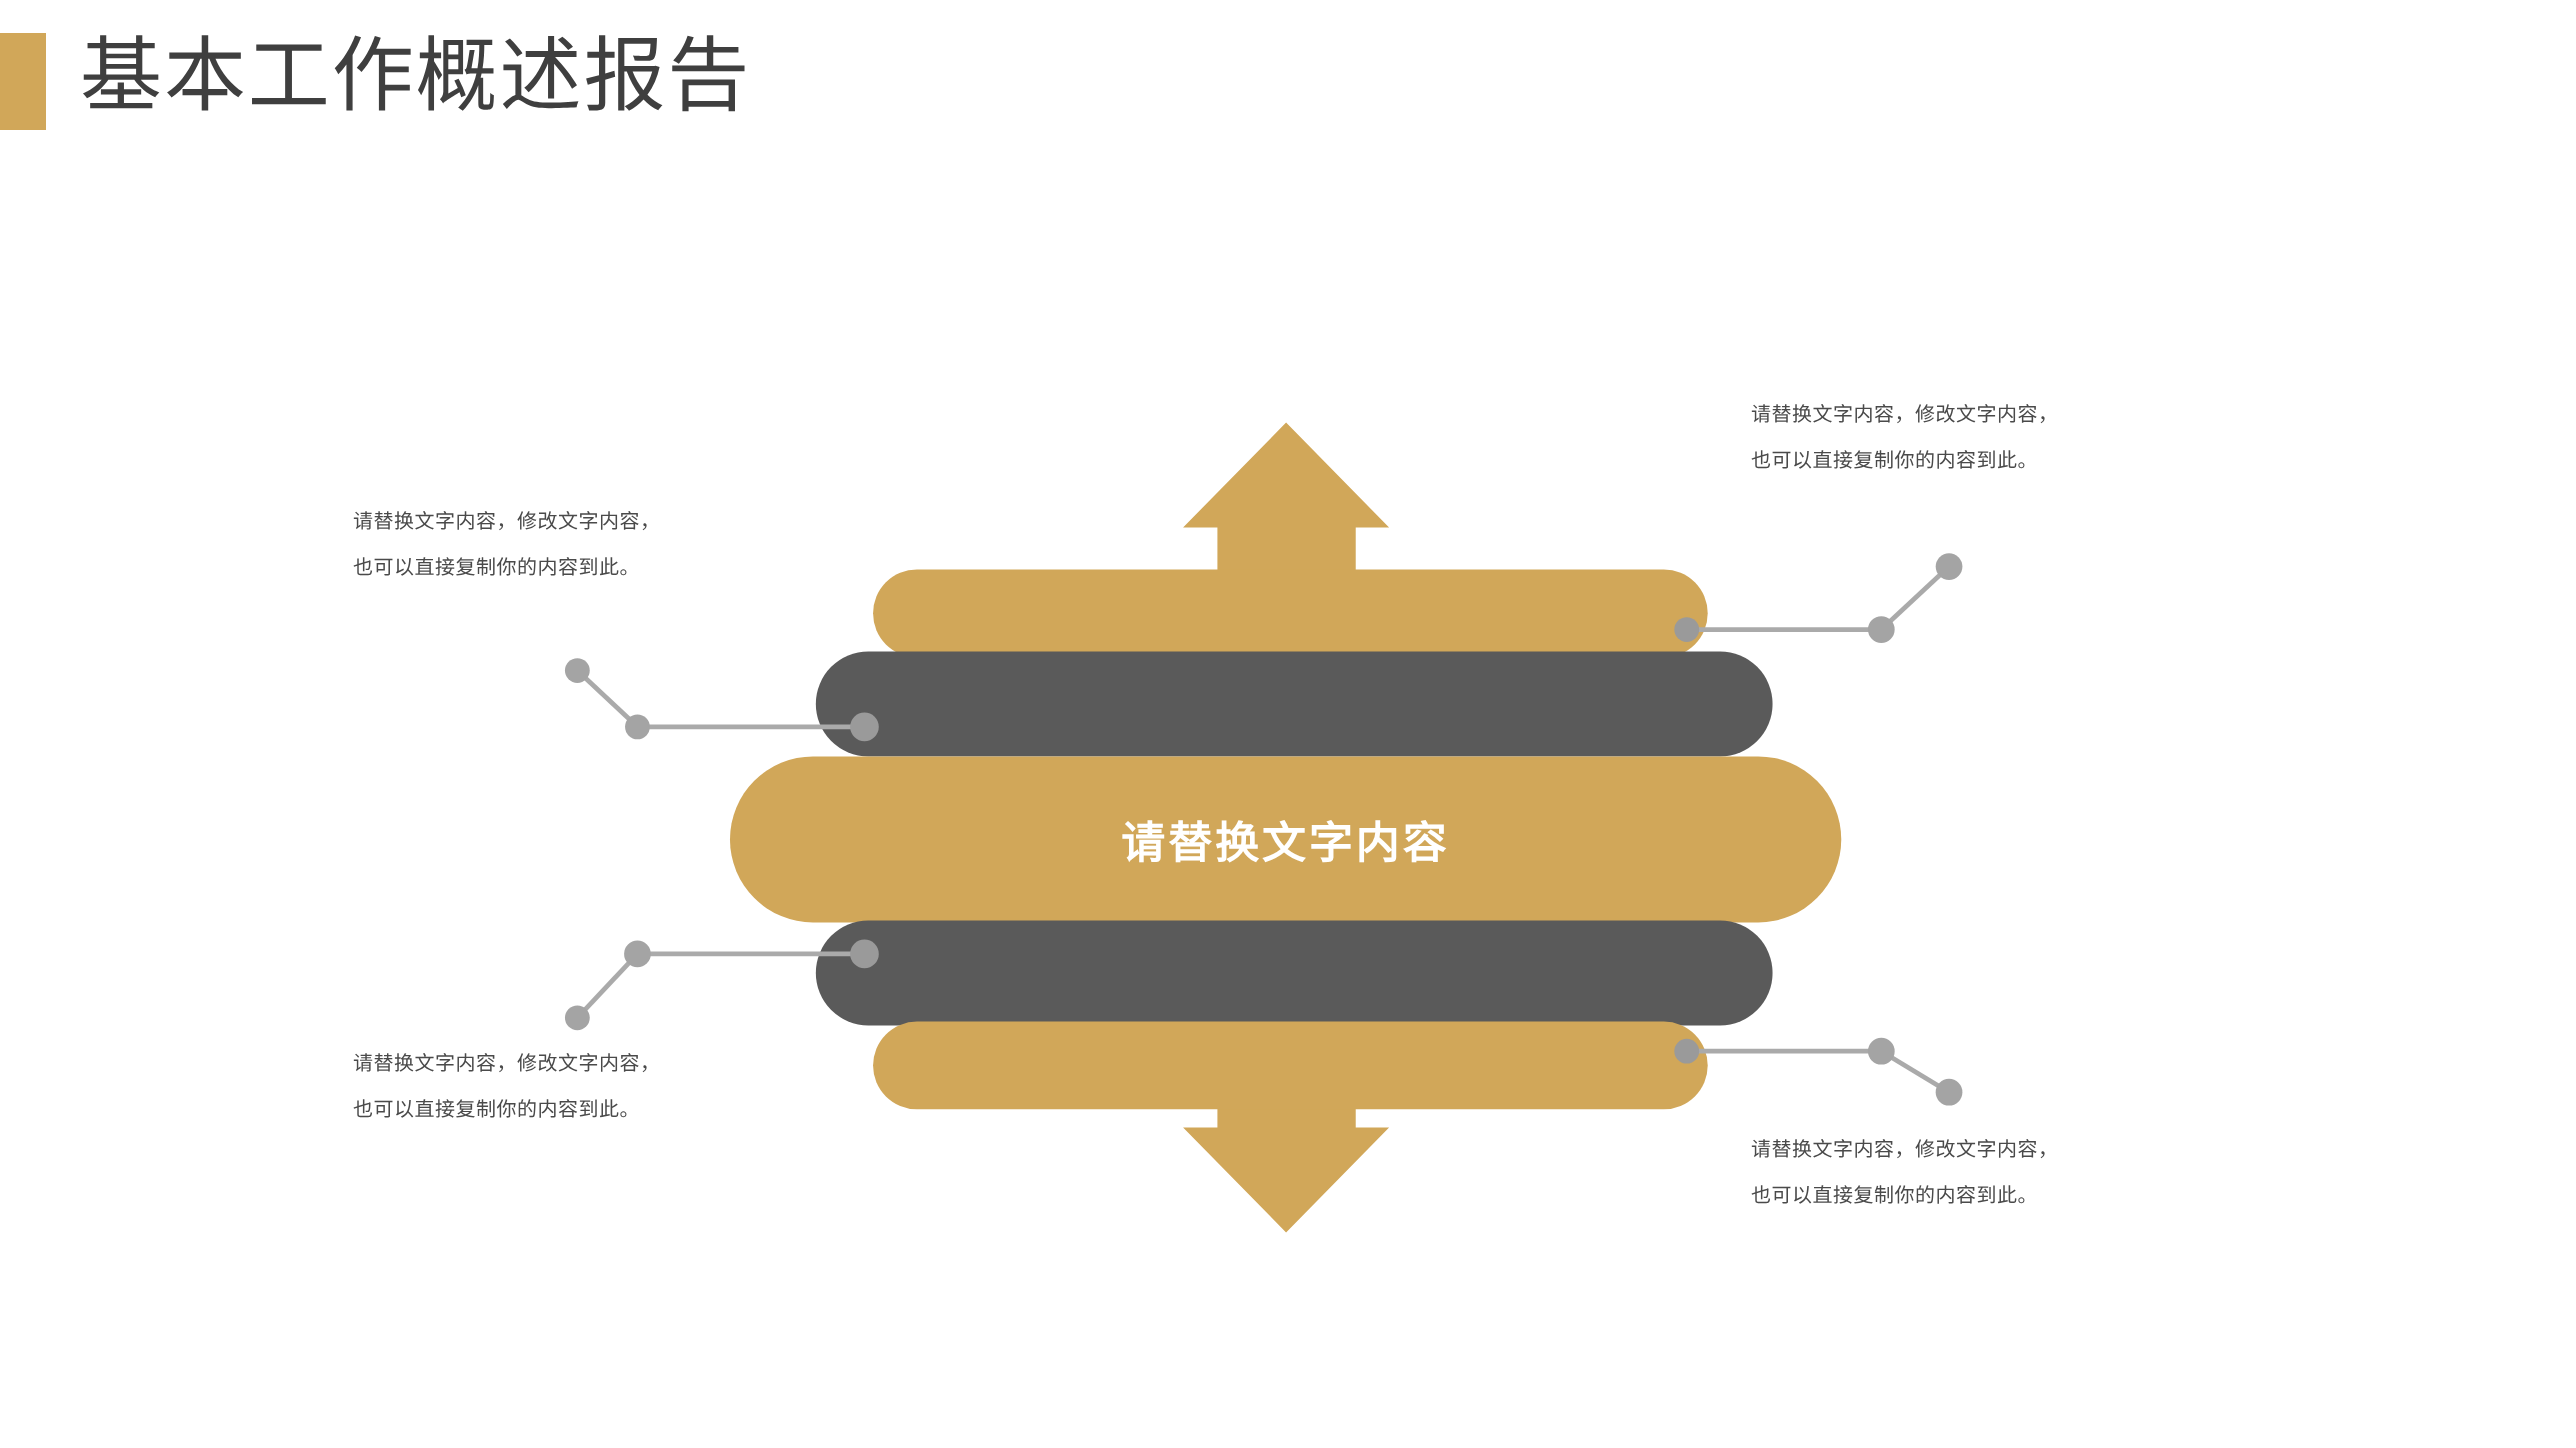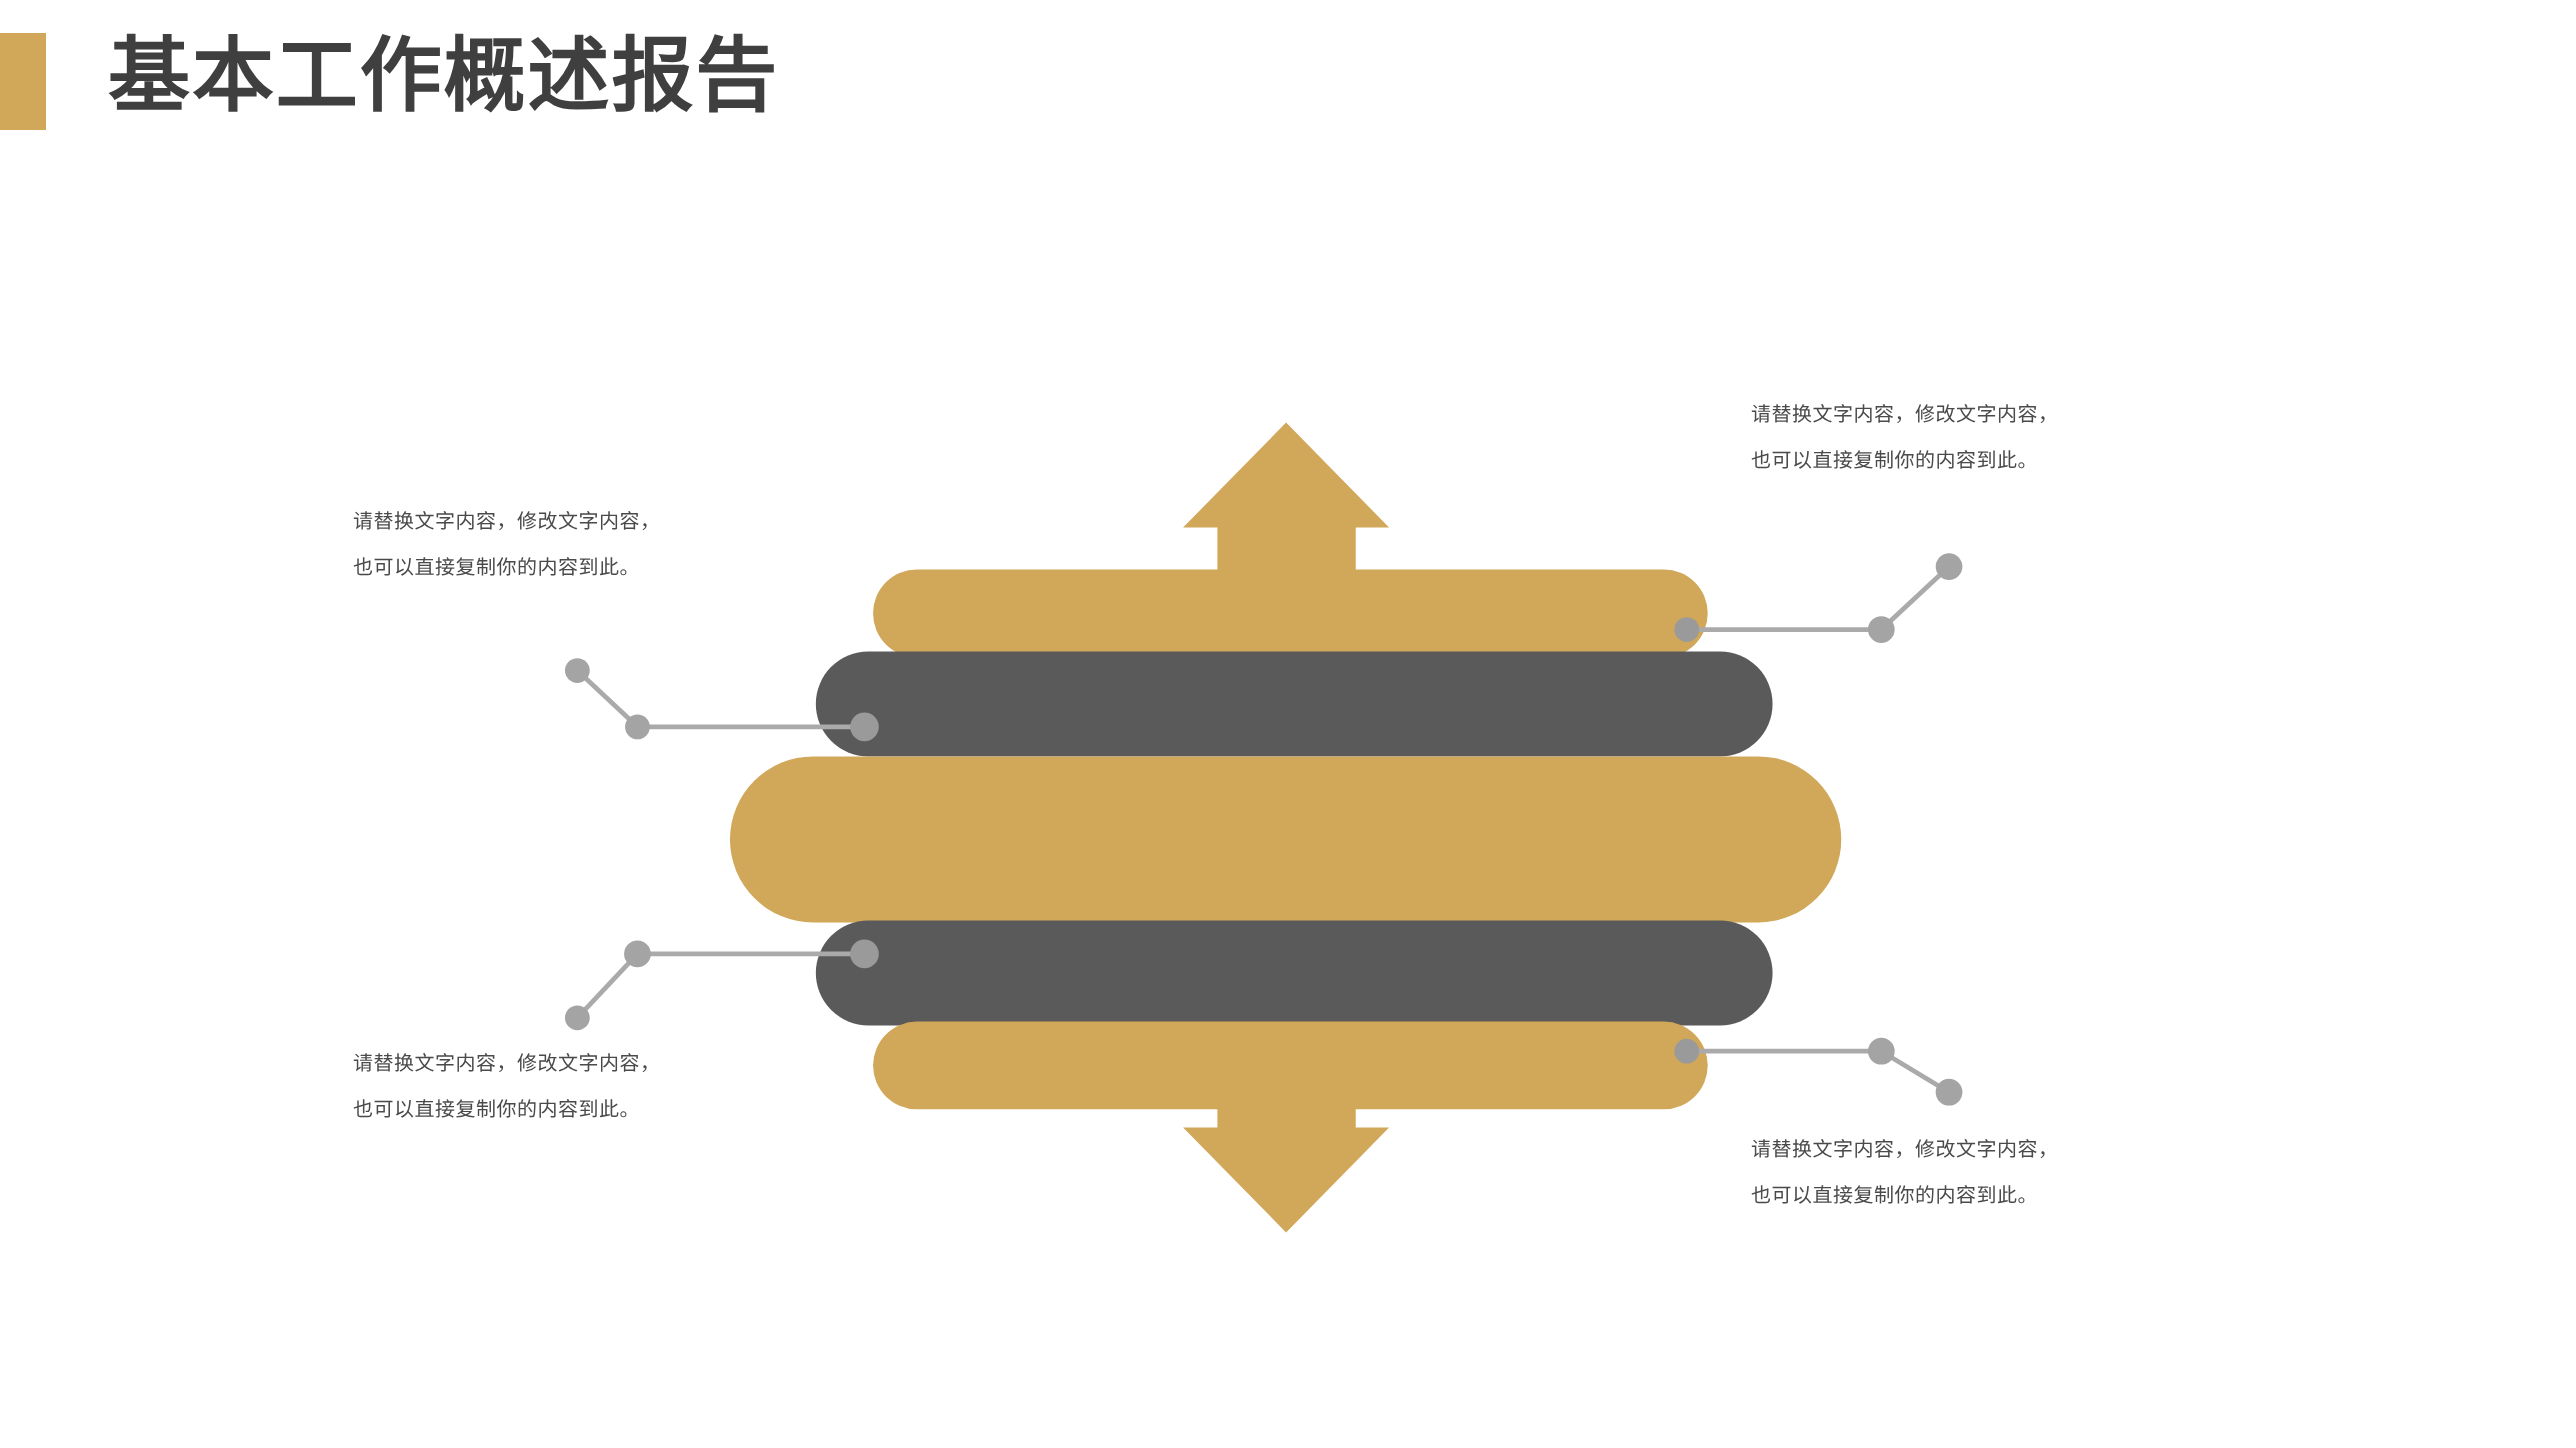"基本工作概述报告" #page-title { font-weight: 700 -> 400; left: 108px -> 80px }
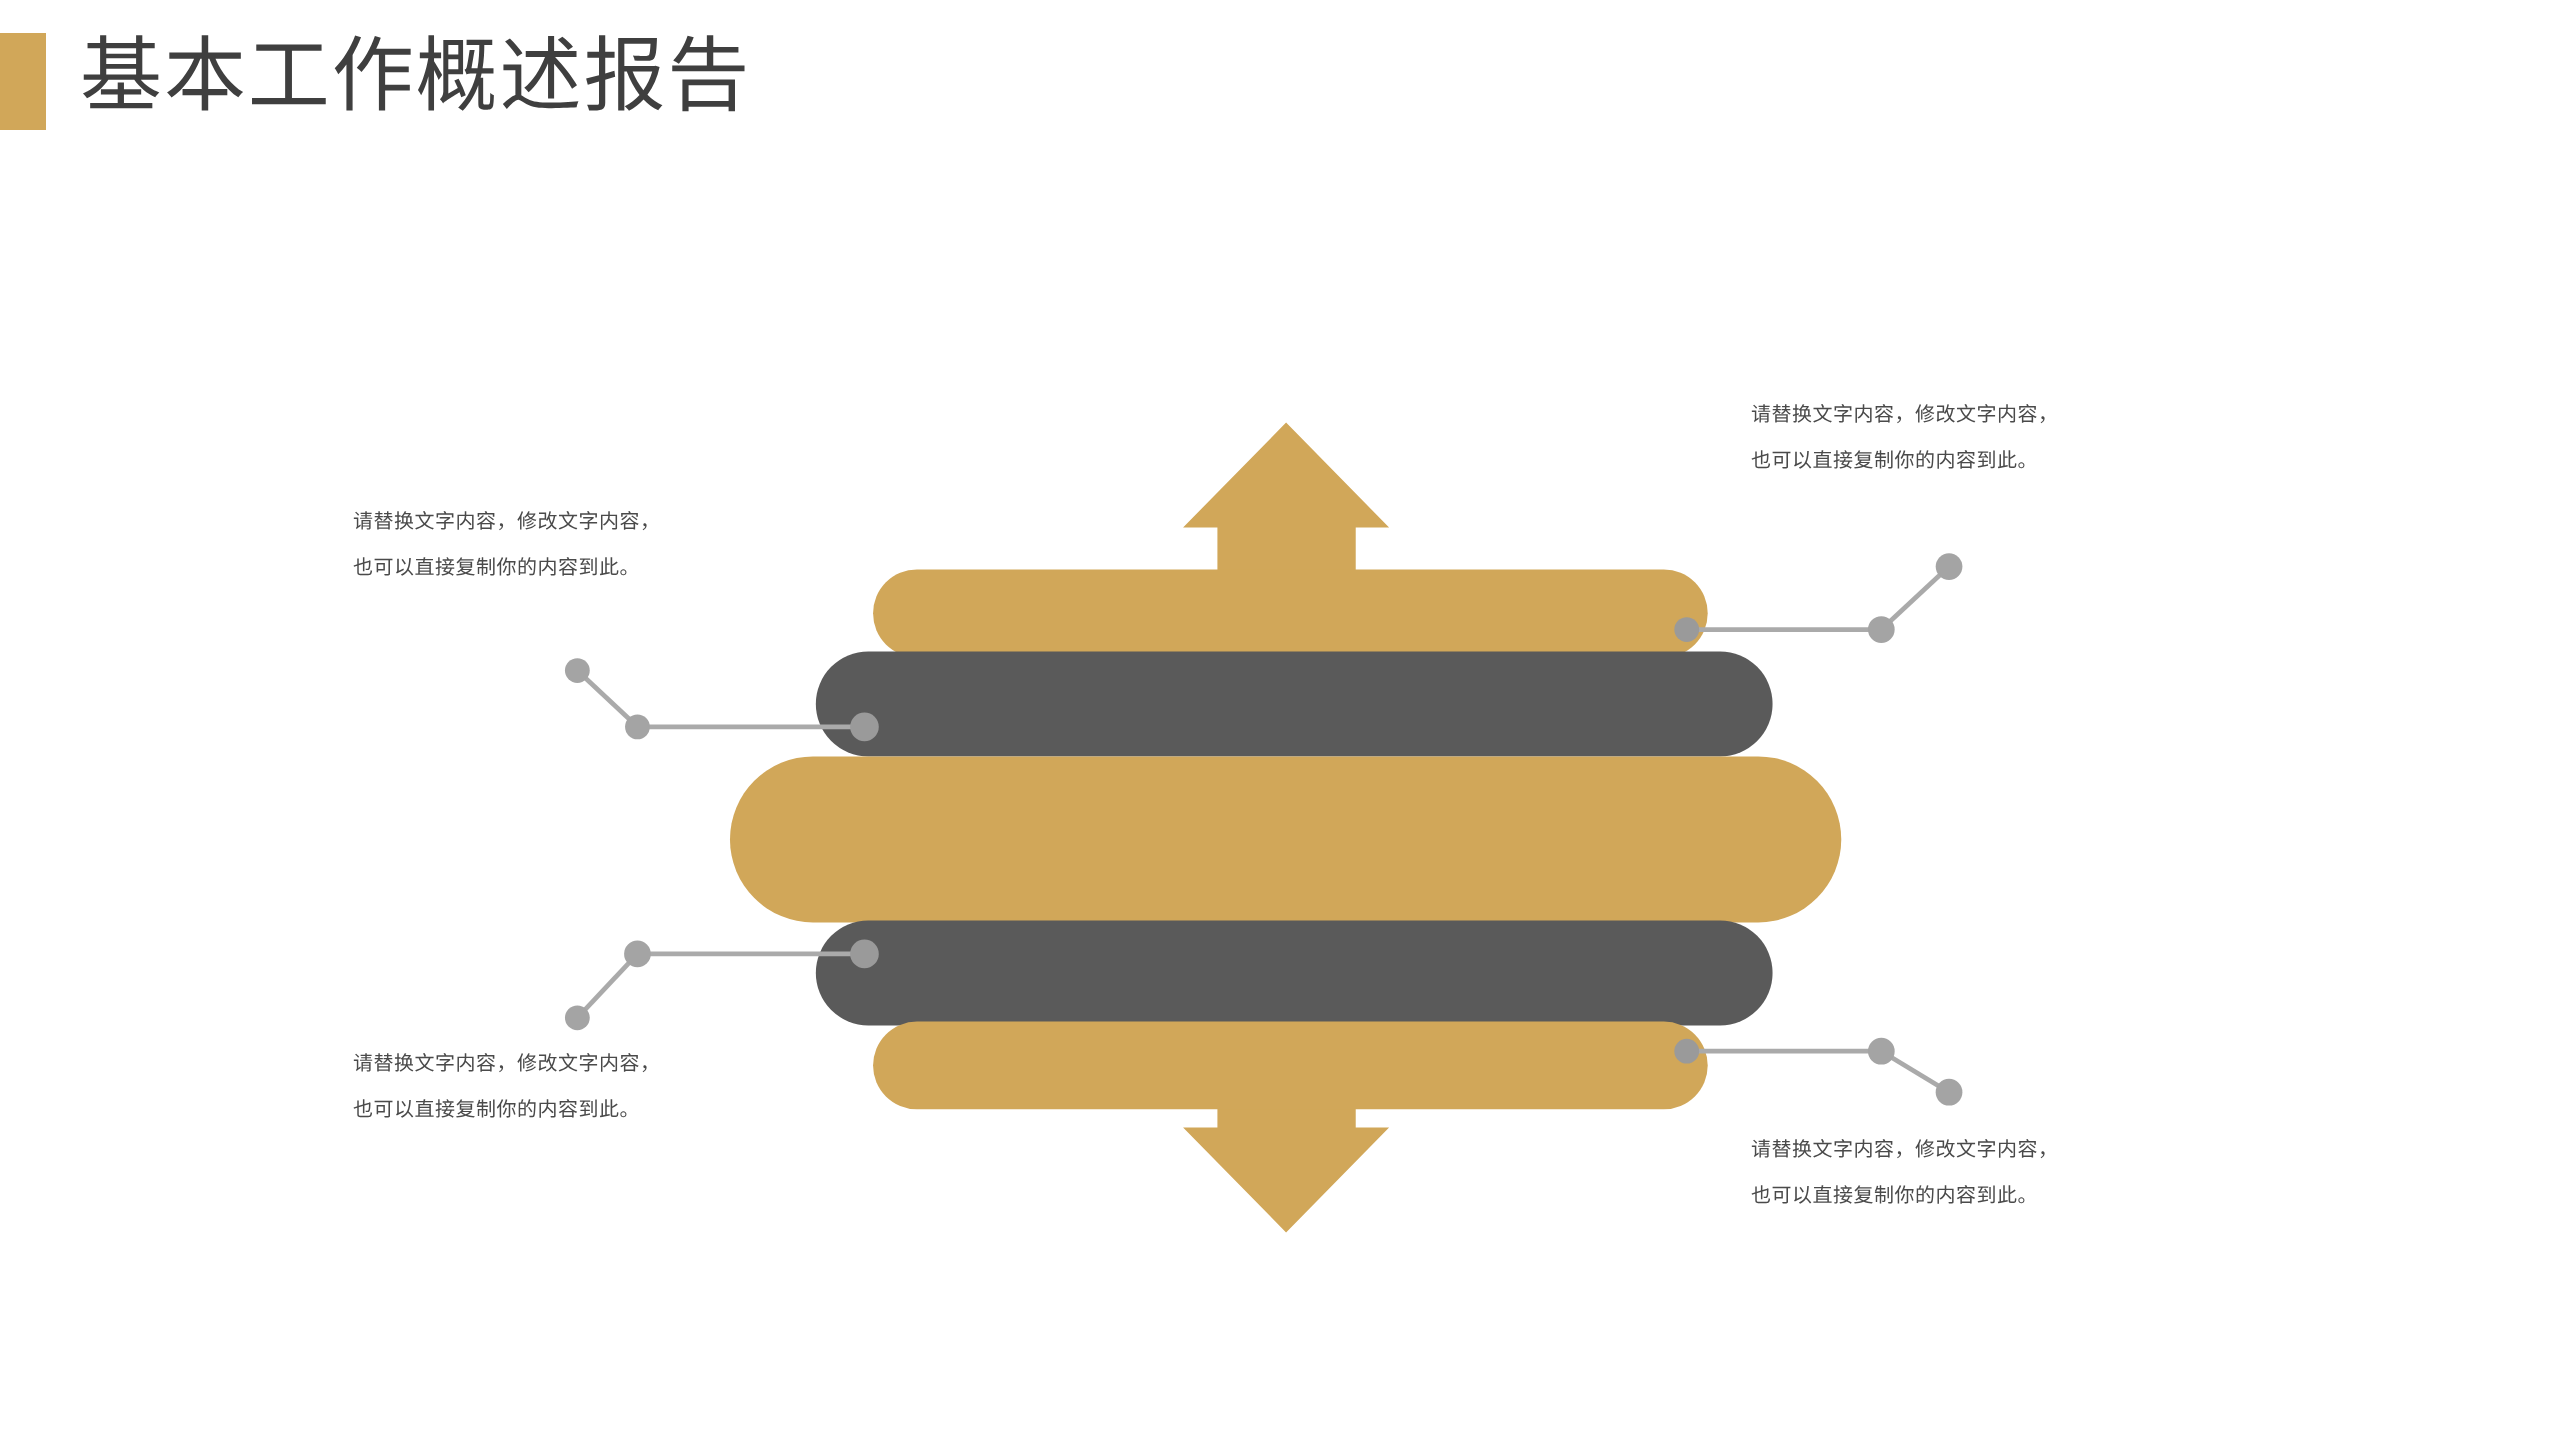"请替换文字内容" div { html: none -> <div>请替换文字内容</div> }
